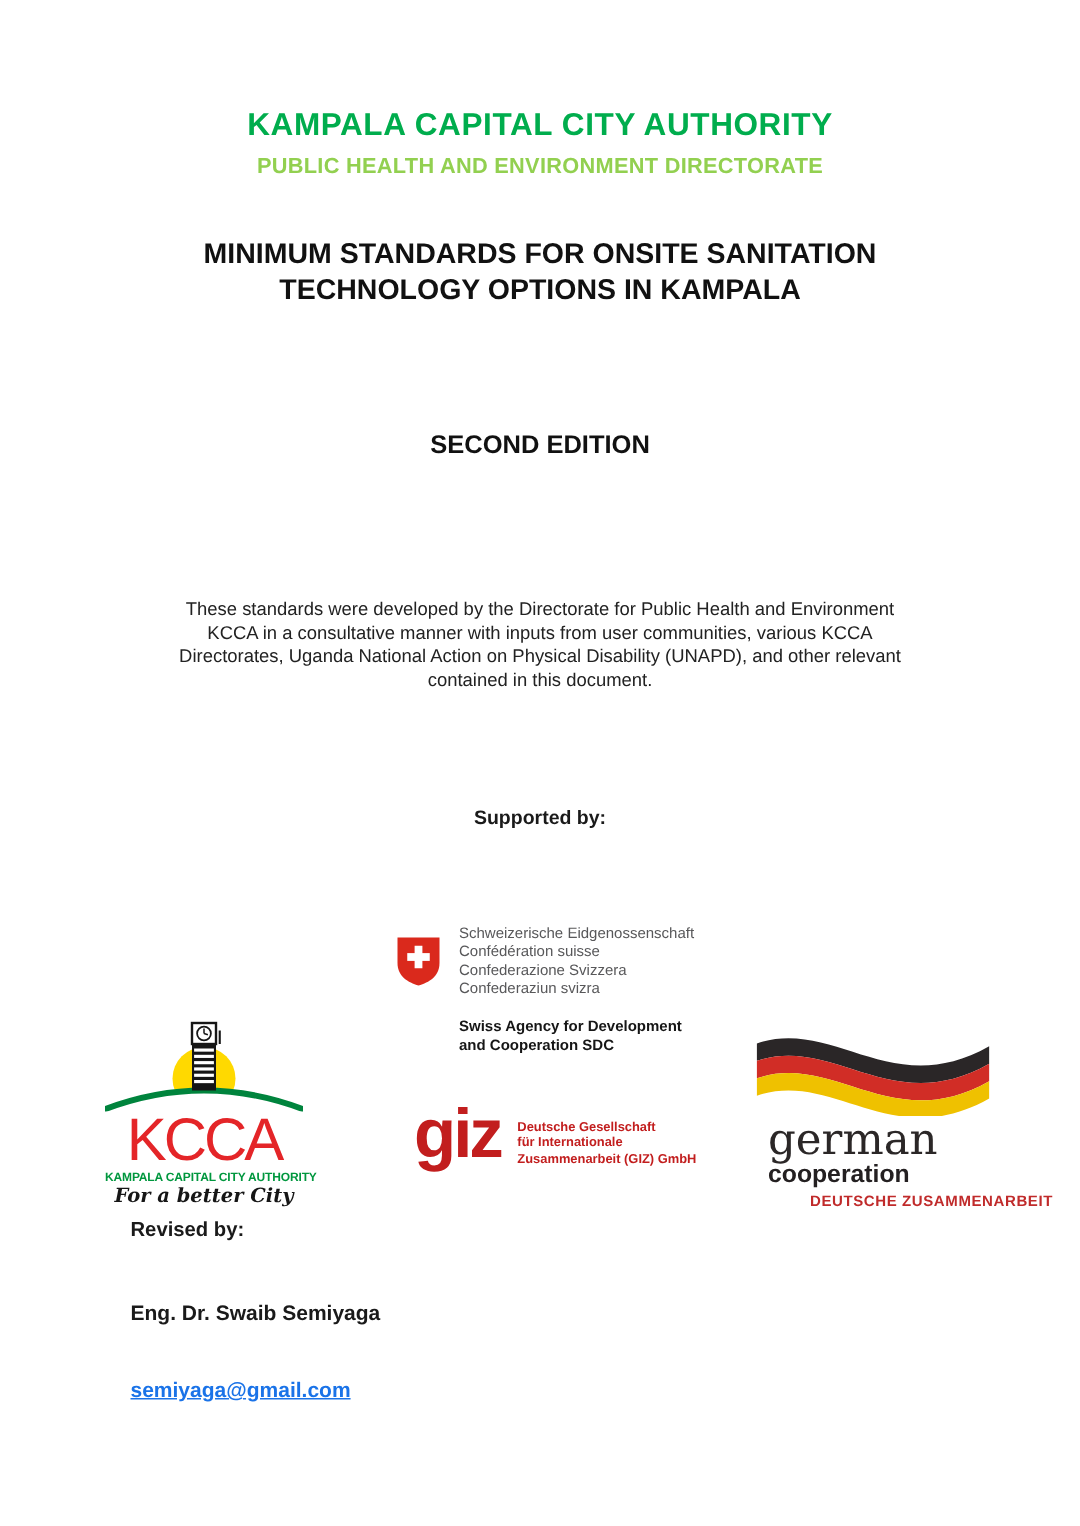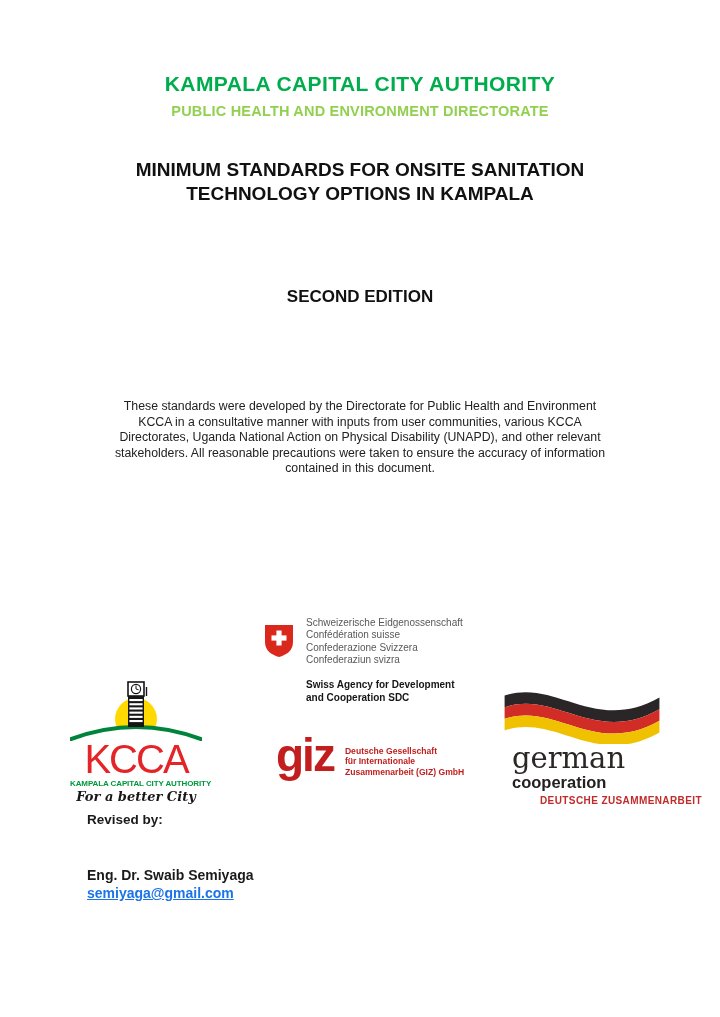"stakeholders. All reasonable precautions" div { html: <div>stakeholders. All reasonable precautions were taken to ensure the accuracy of information</div> -> none }
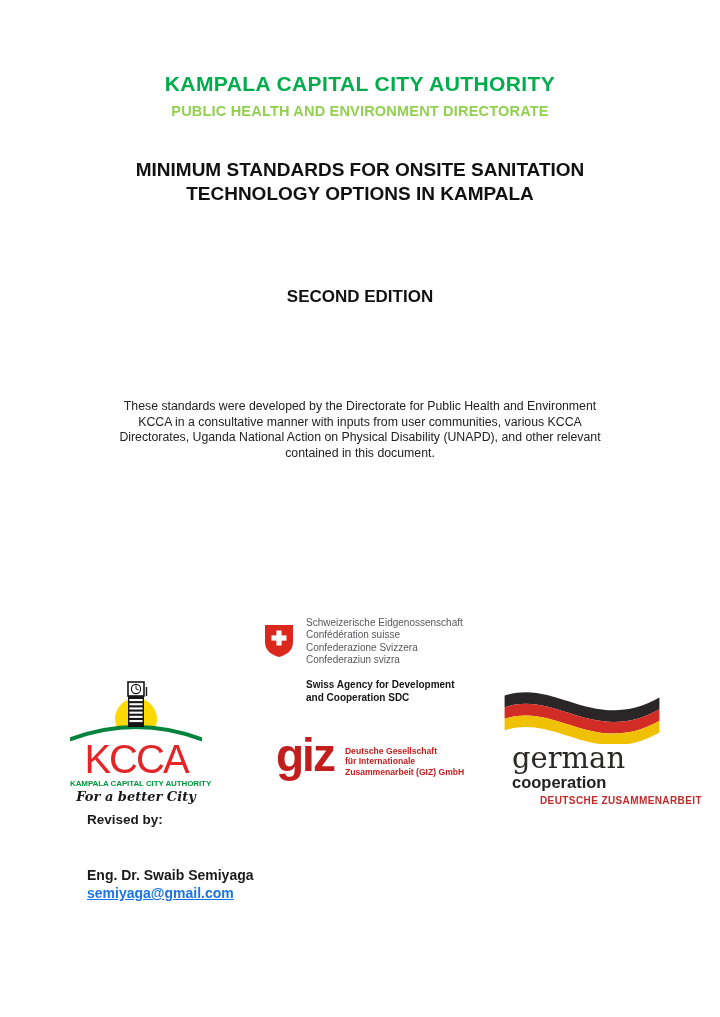"Supported by:" div.center { html: none -> <div>Supported by:</div> }
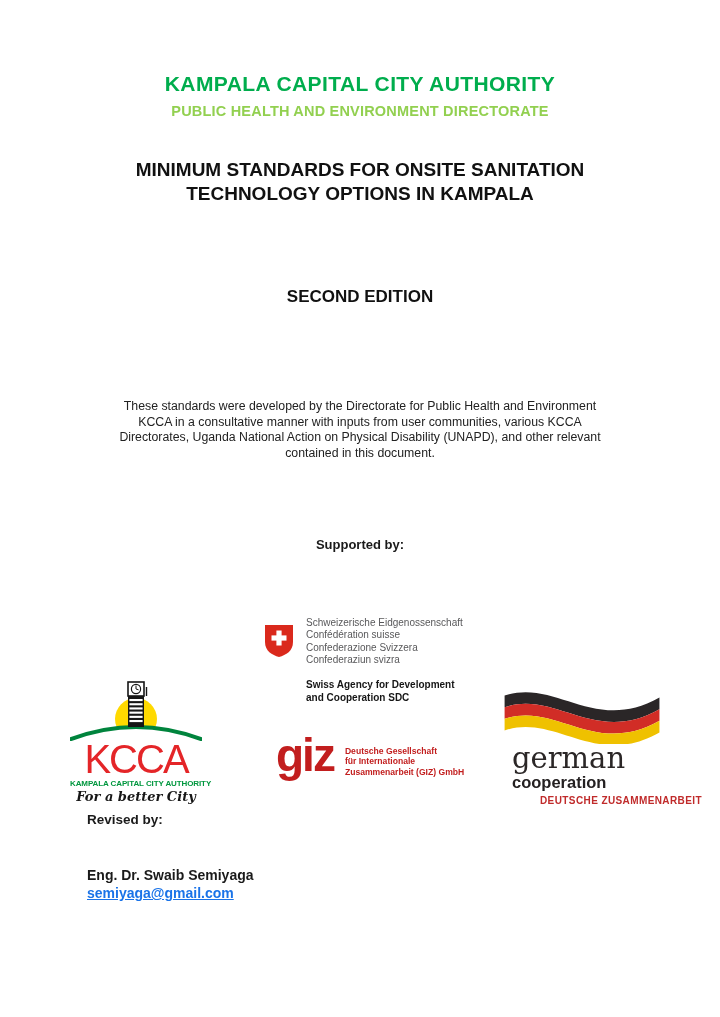"semiyaga@gmail.com" .reviser-email { top: 885px -> 918px }
